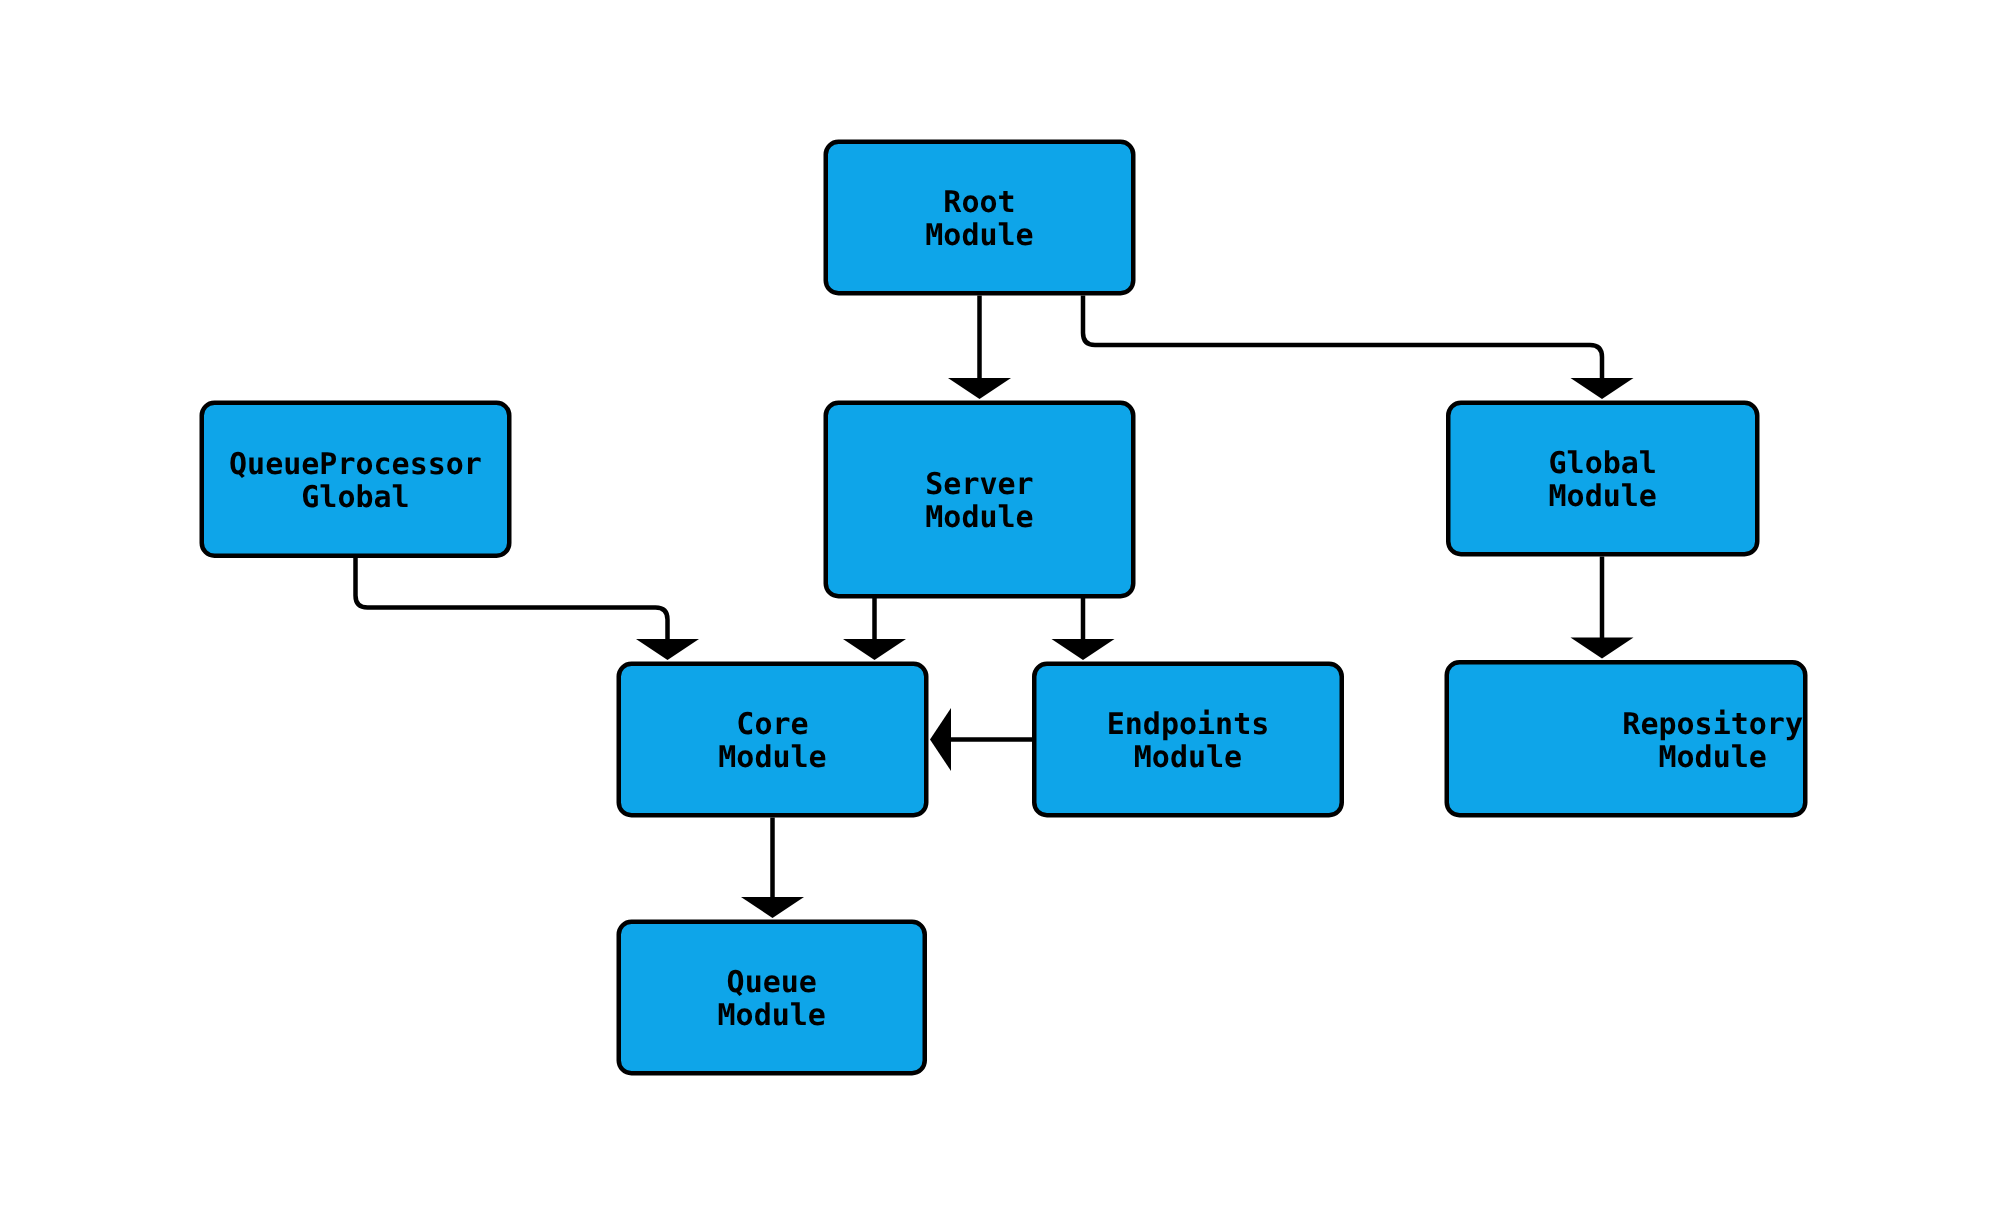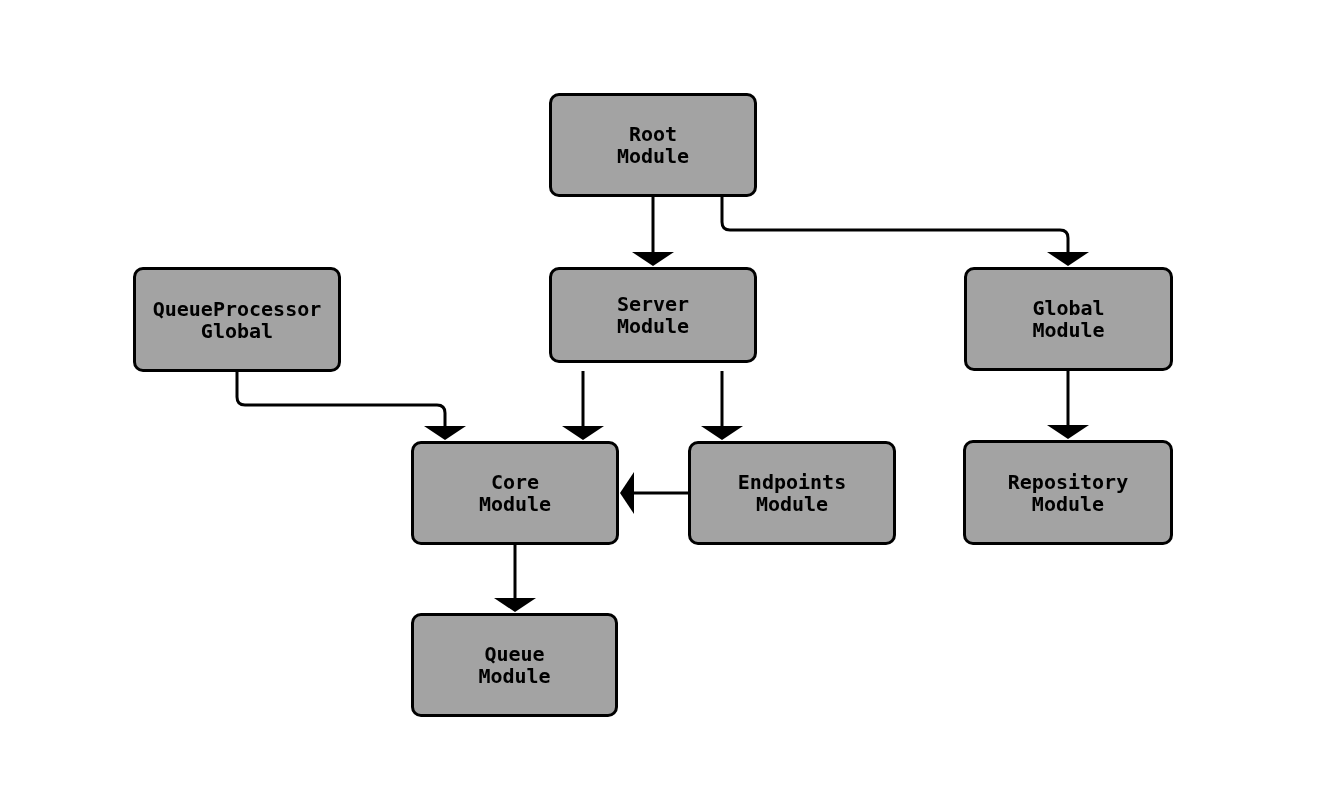"Root" .node { background: #a3a3a3 -> #0ea5e9 }
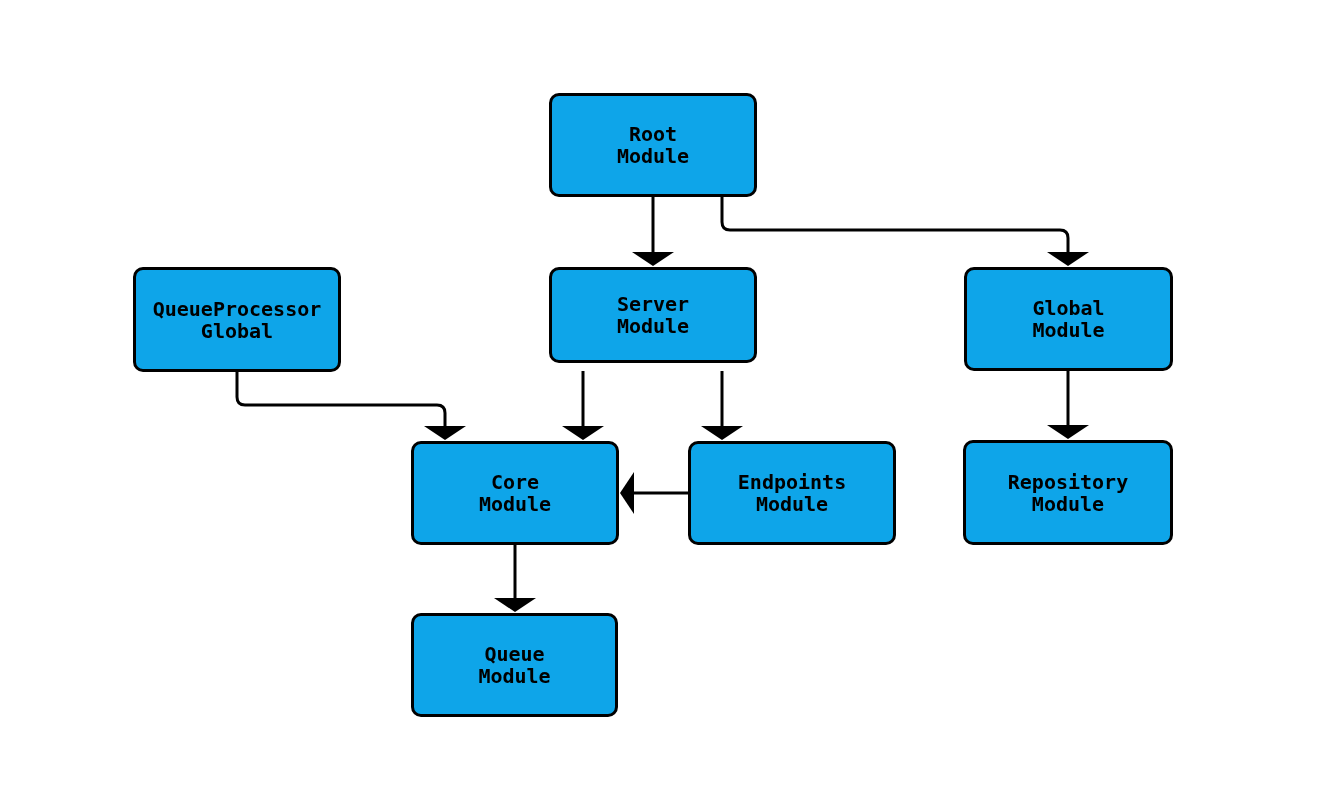"Server" div.node { height: 96px -> 132px }
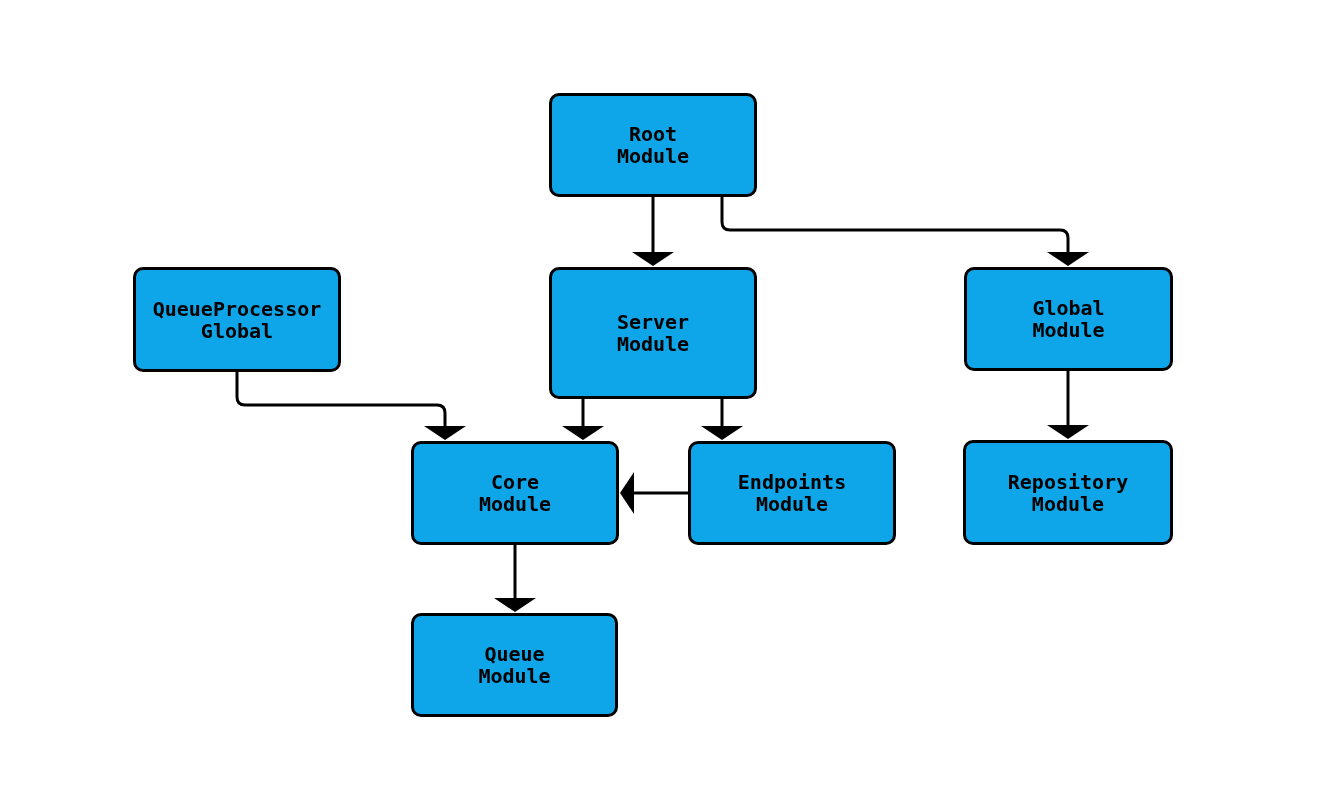"Repository" div.node { justify-content: none -> flex-end; width: 210px -> 242px }
